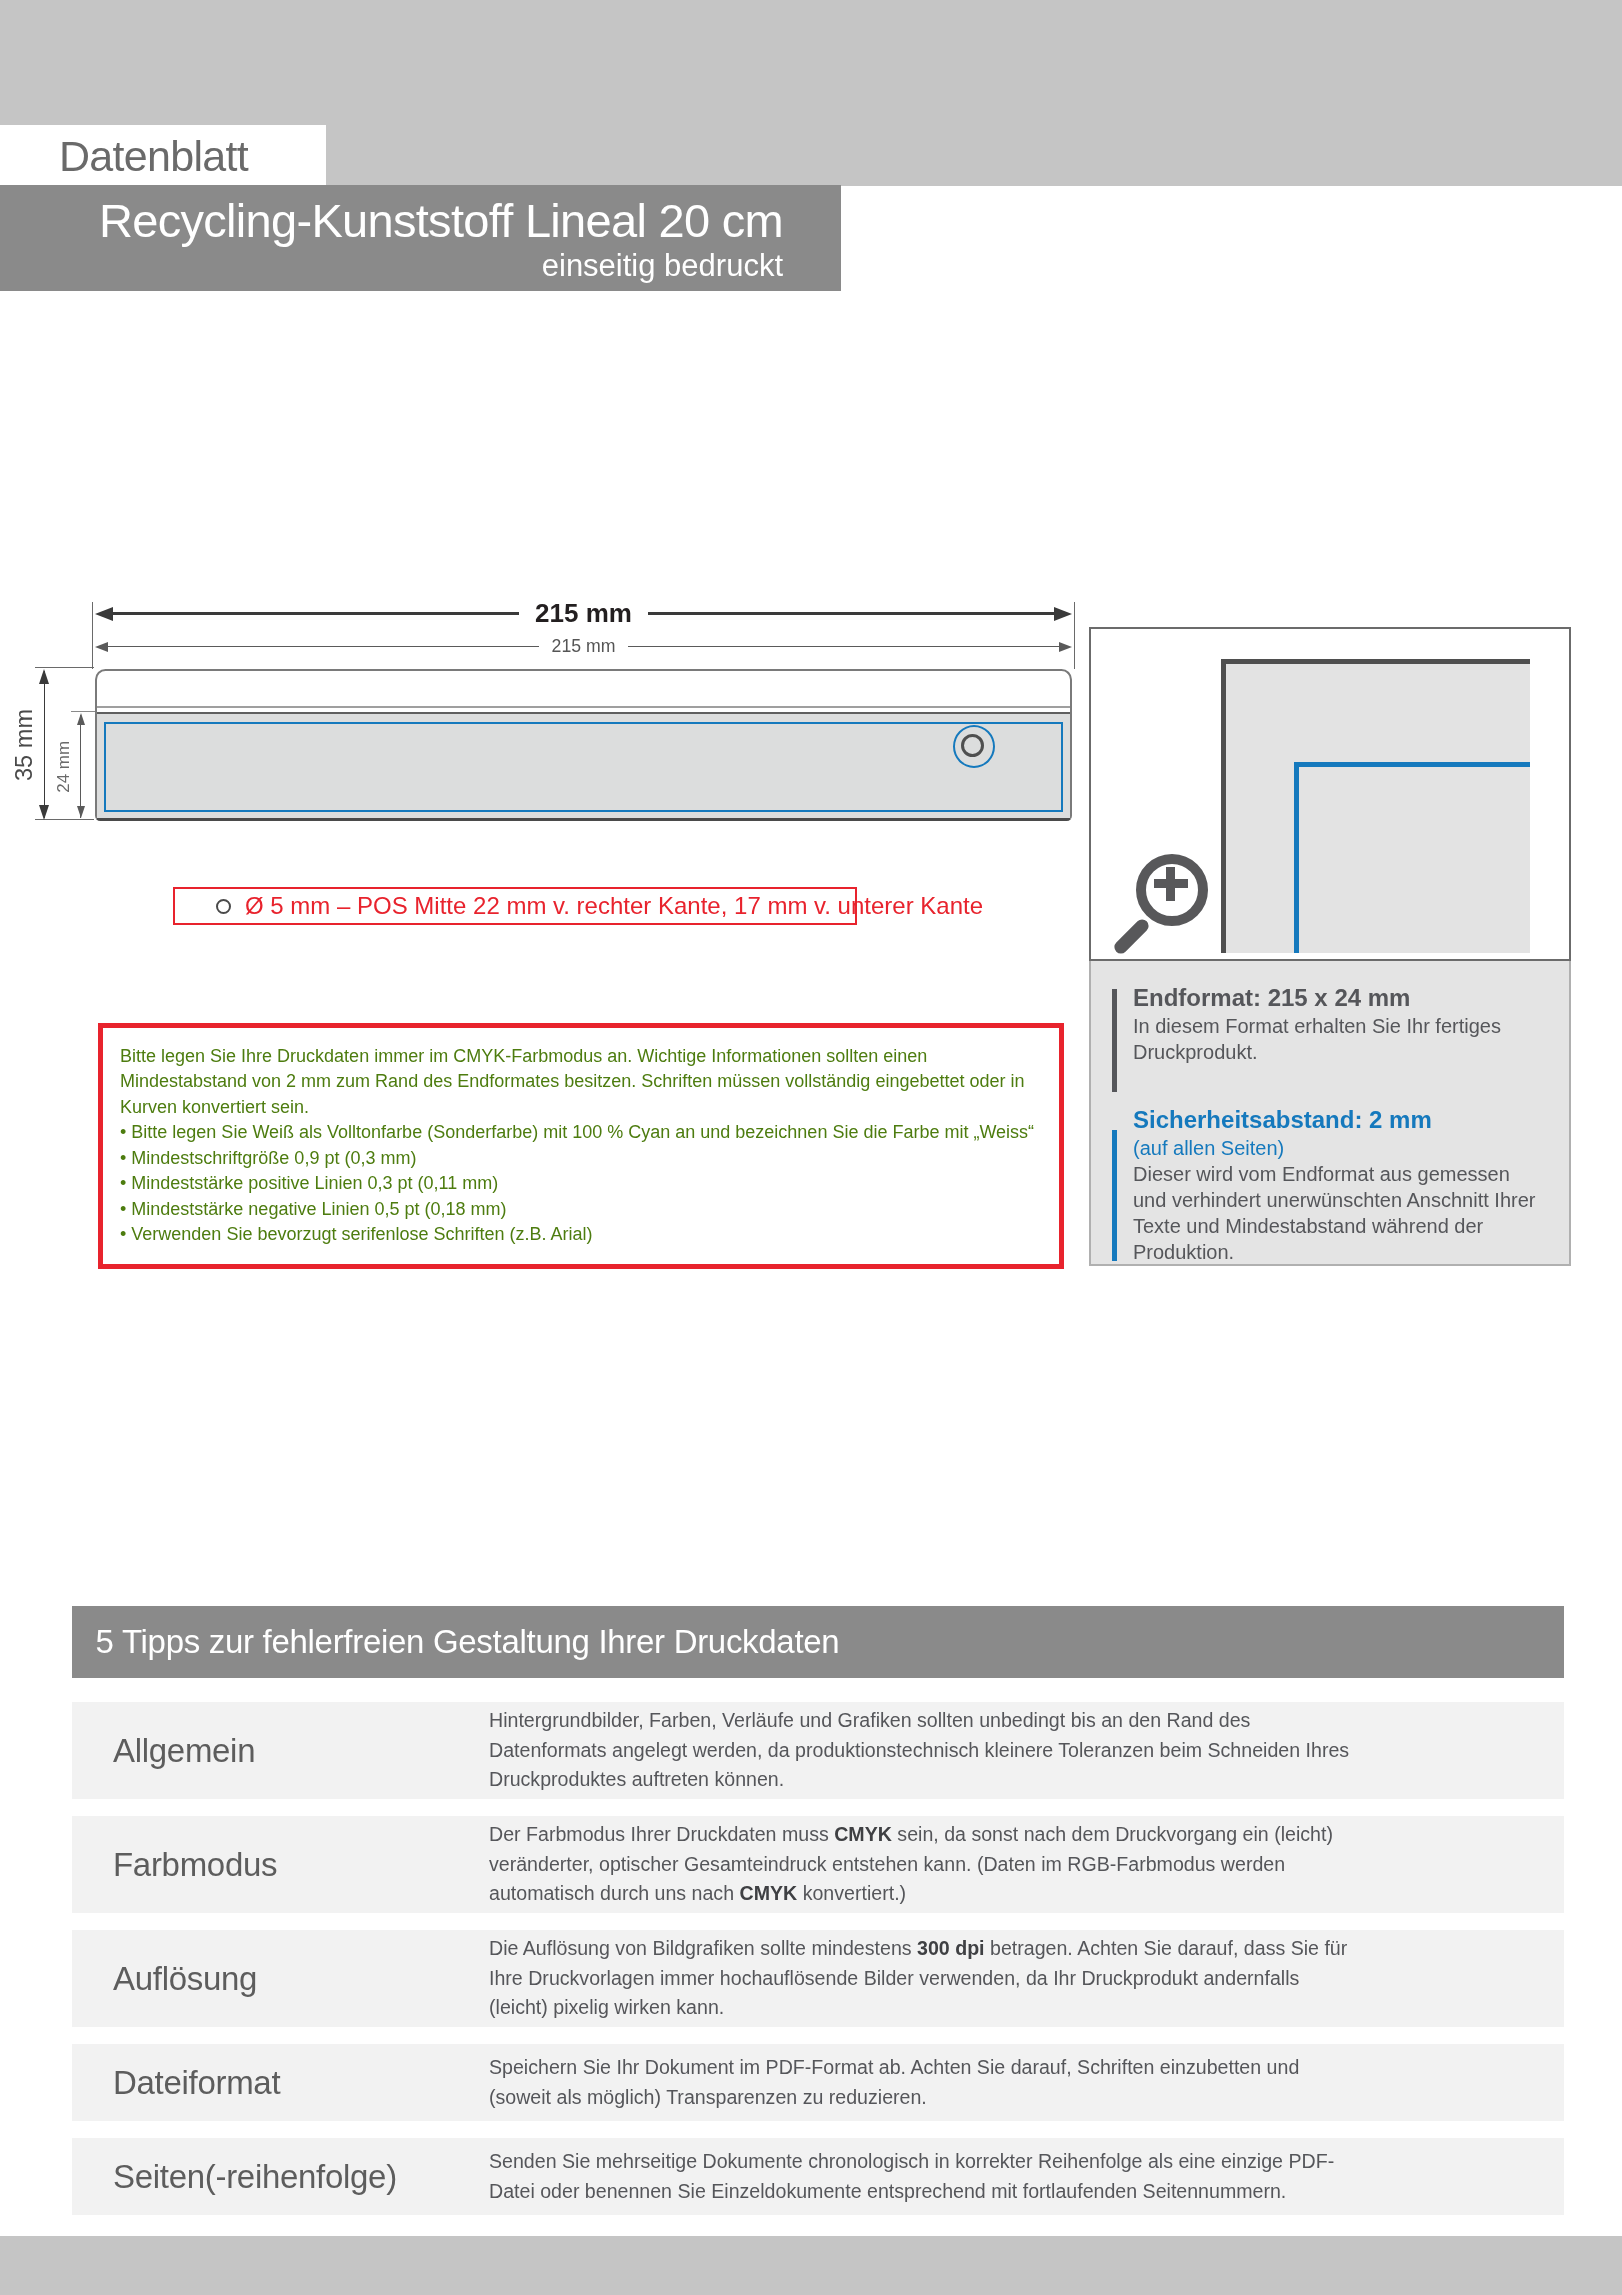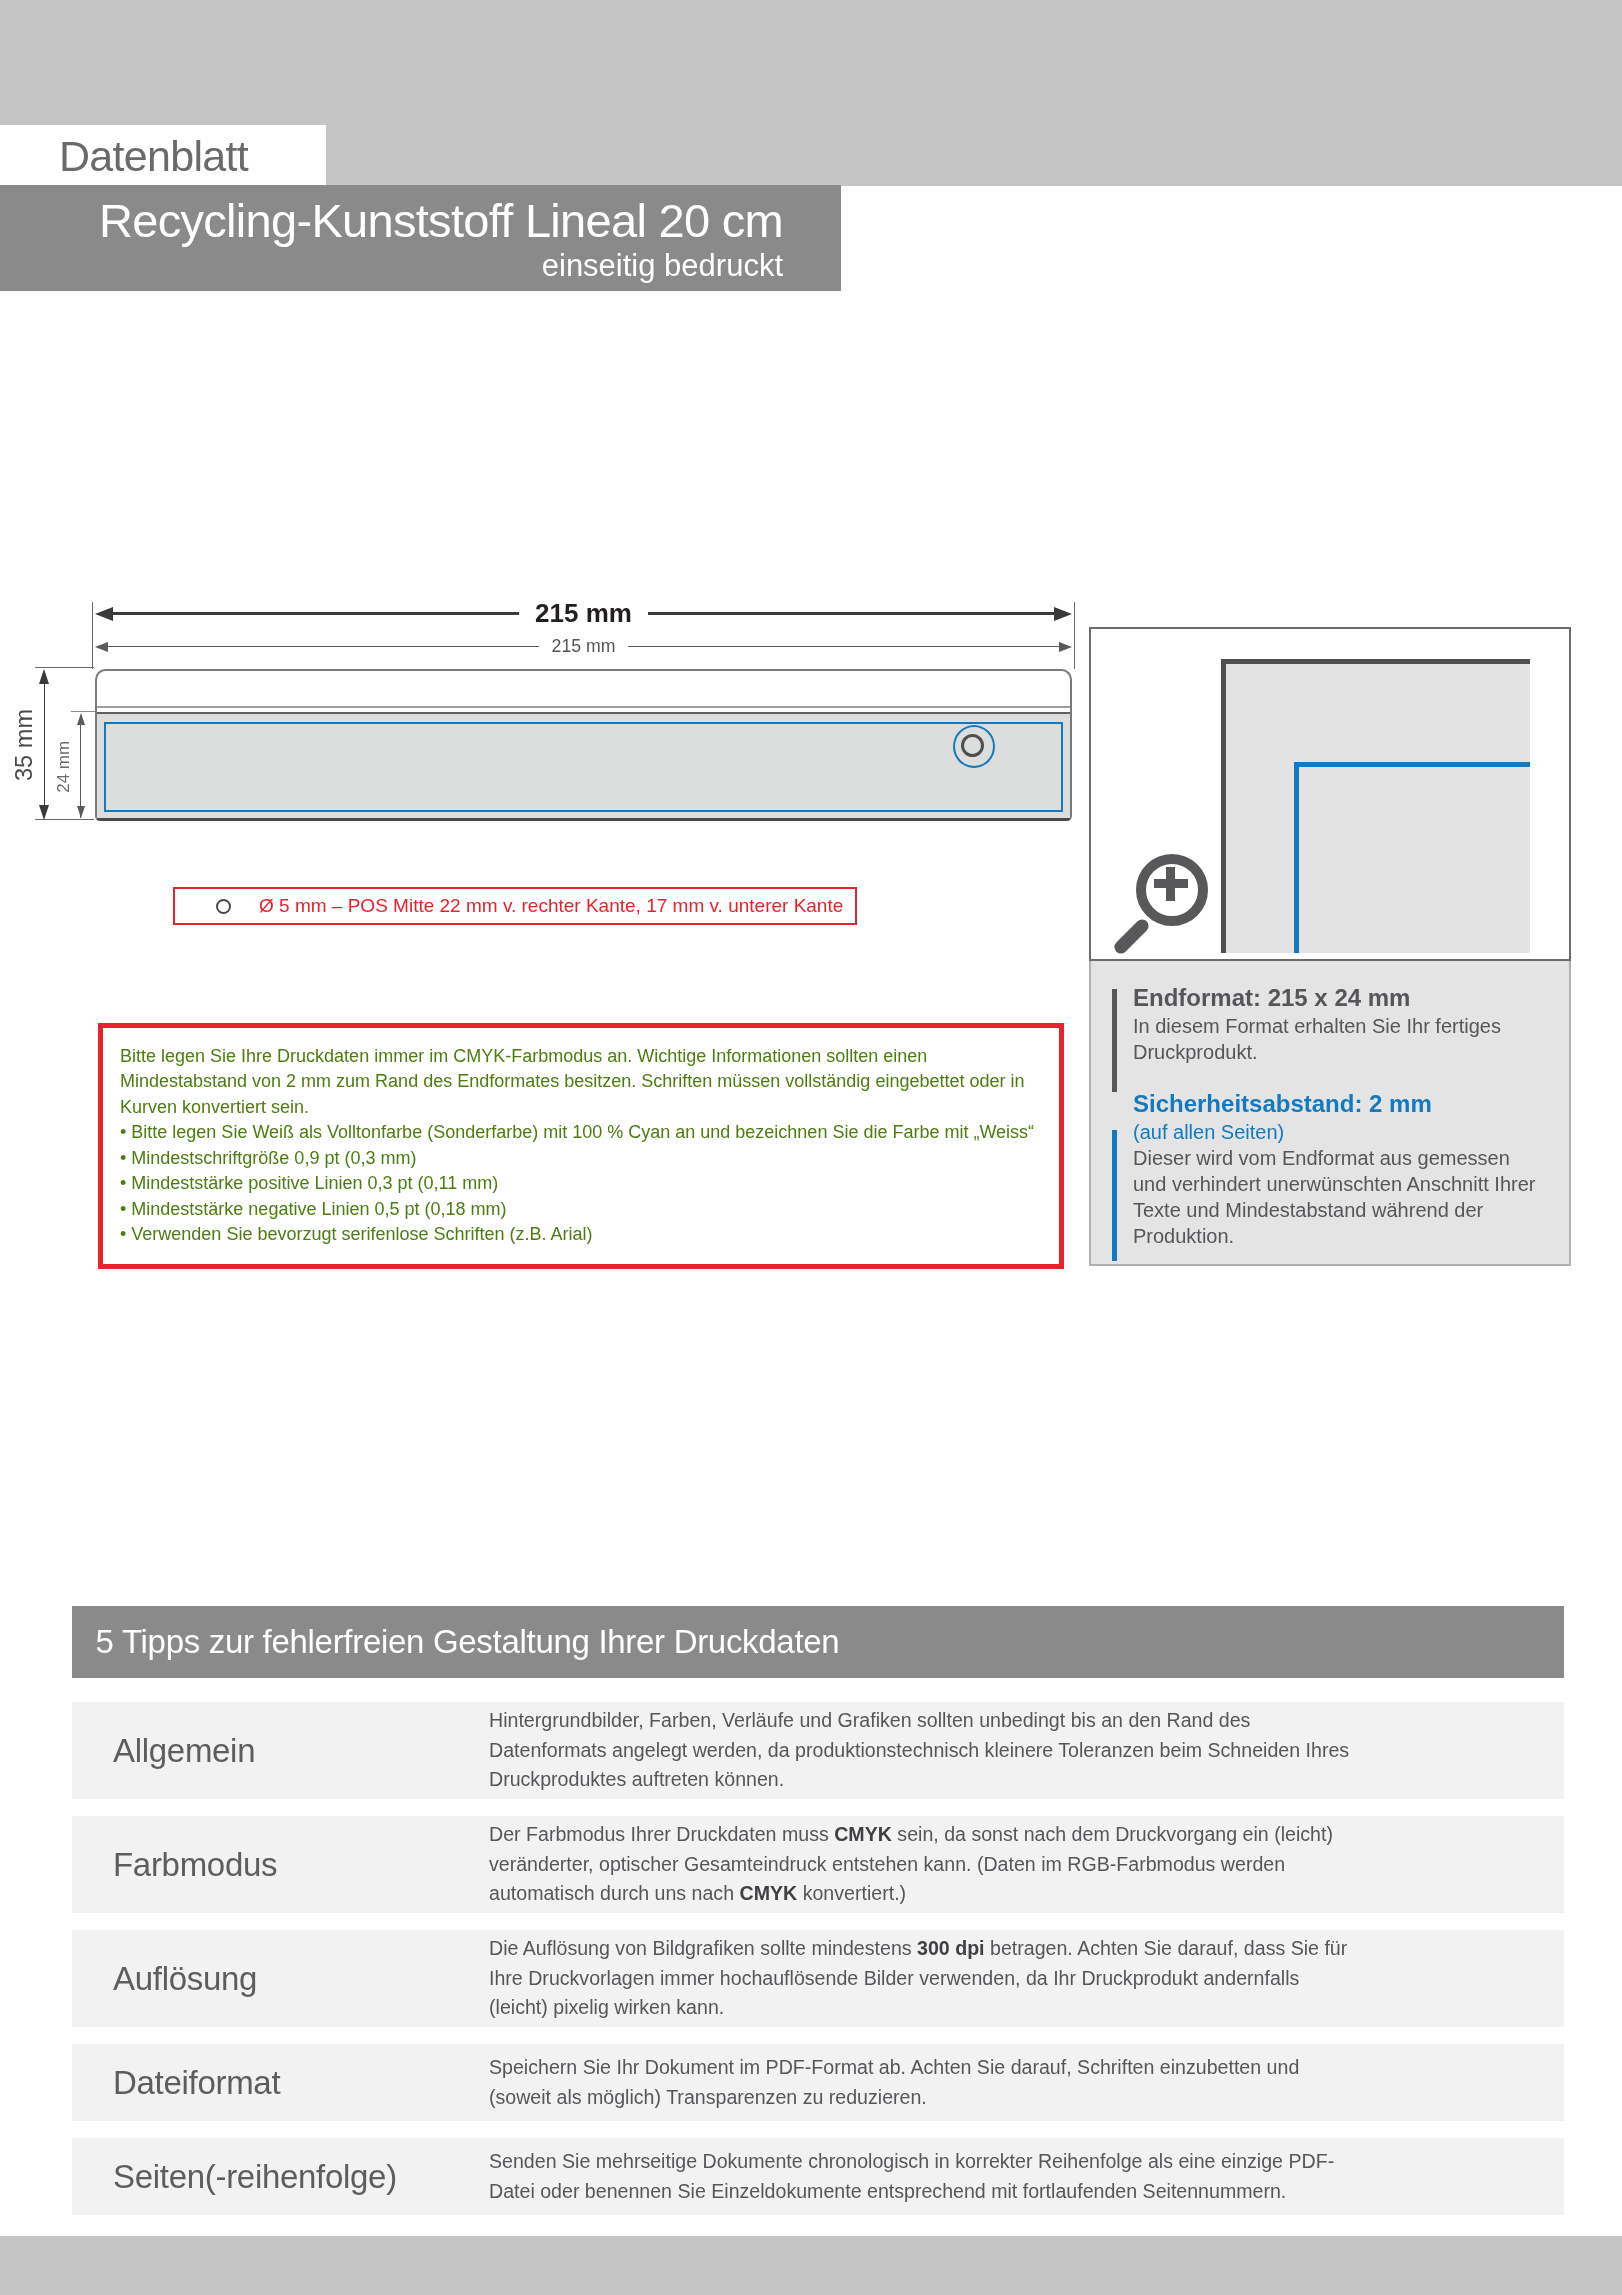"Ø 5 mm – POS" .hole-note .txt { font-size: 19px -> 24px; margin-left: 28px -> 14px }
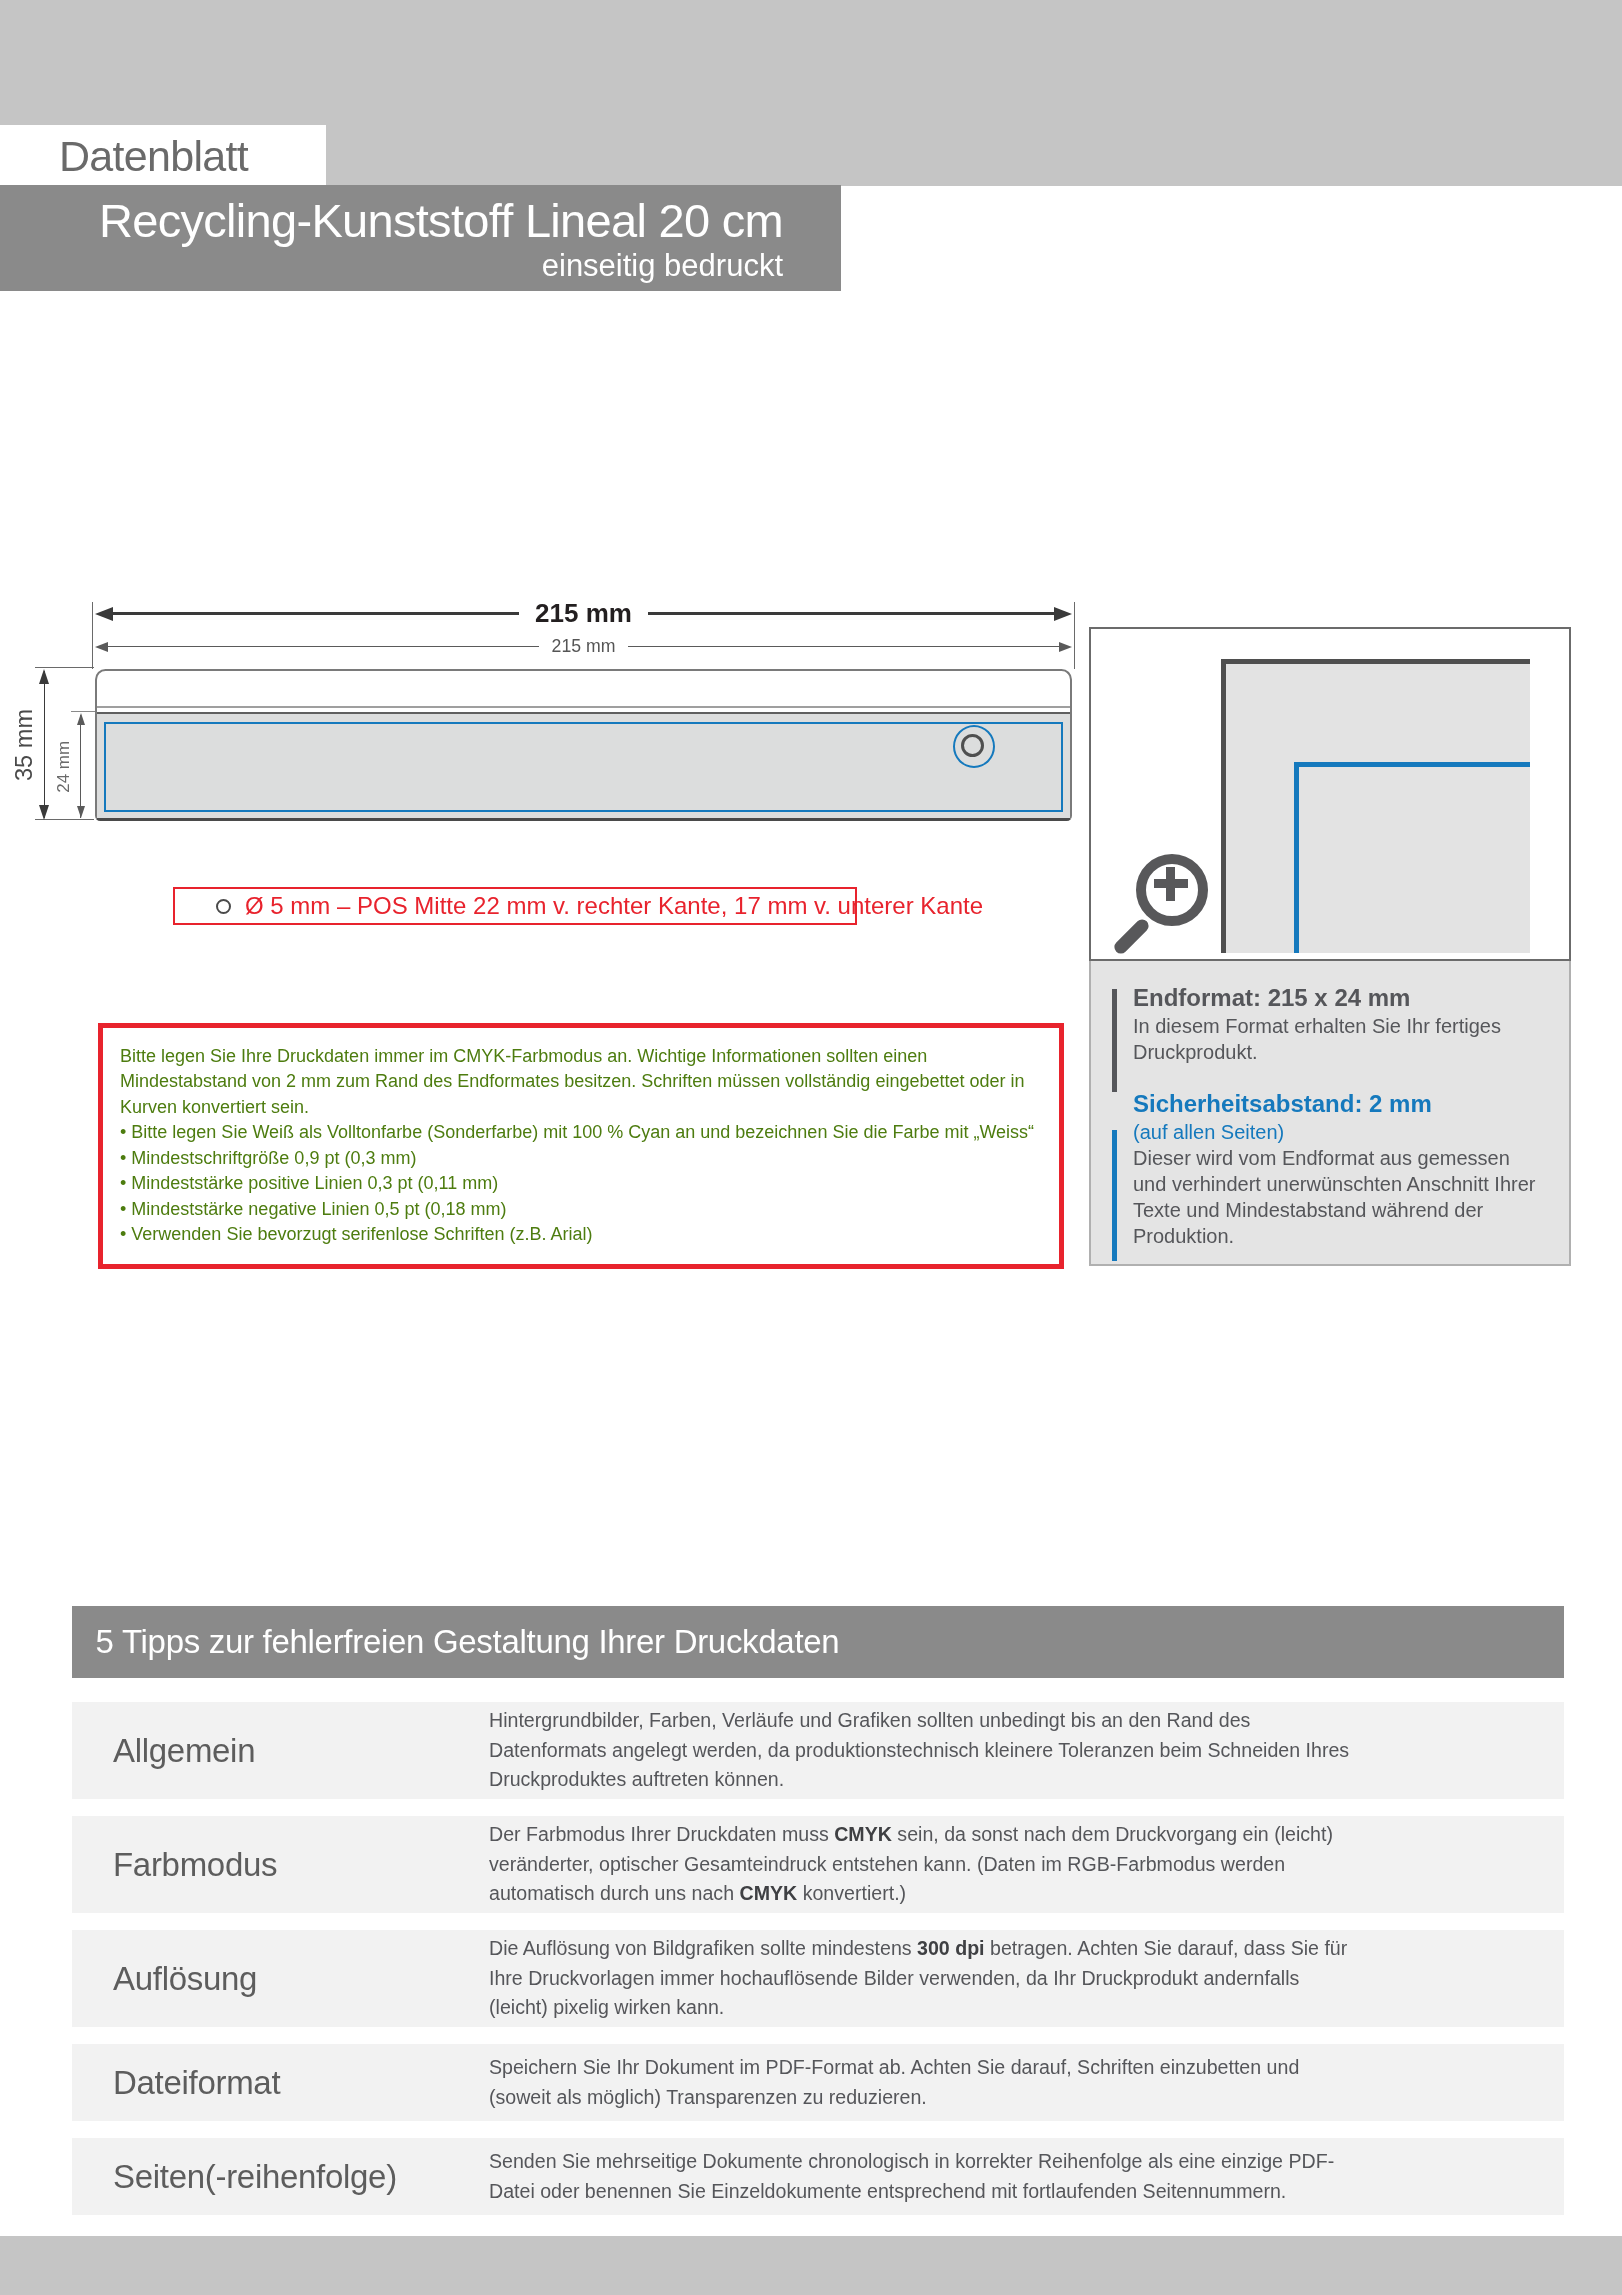"Sicherheitsabstand: 2 mm" .sec2 { margin-top: 24px -> 40px }
